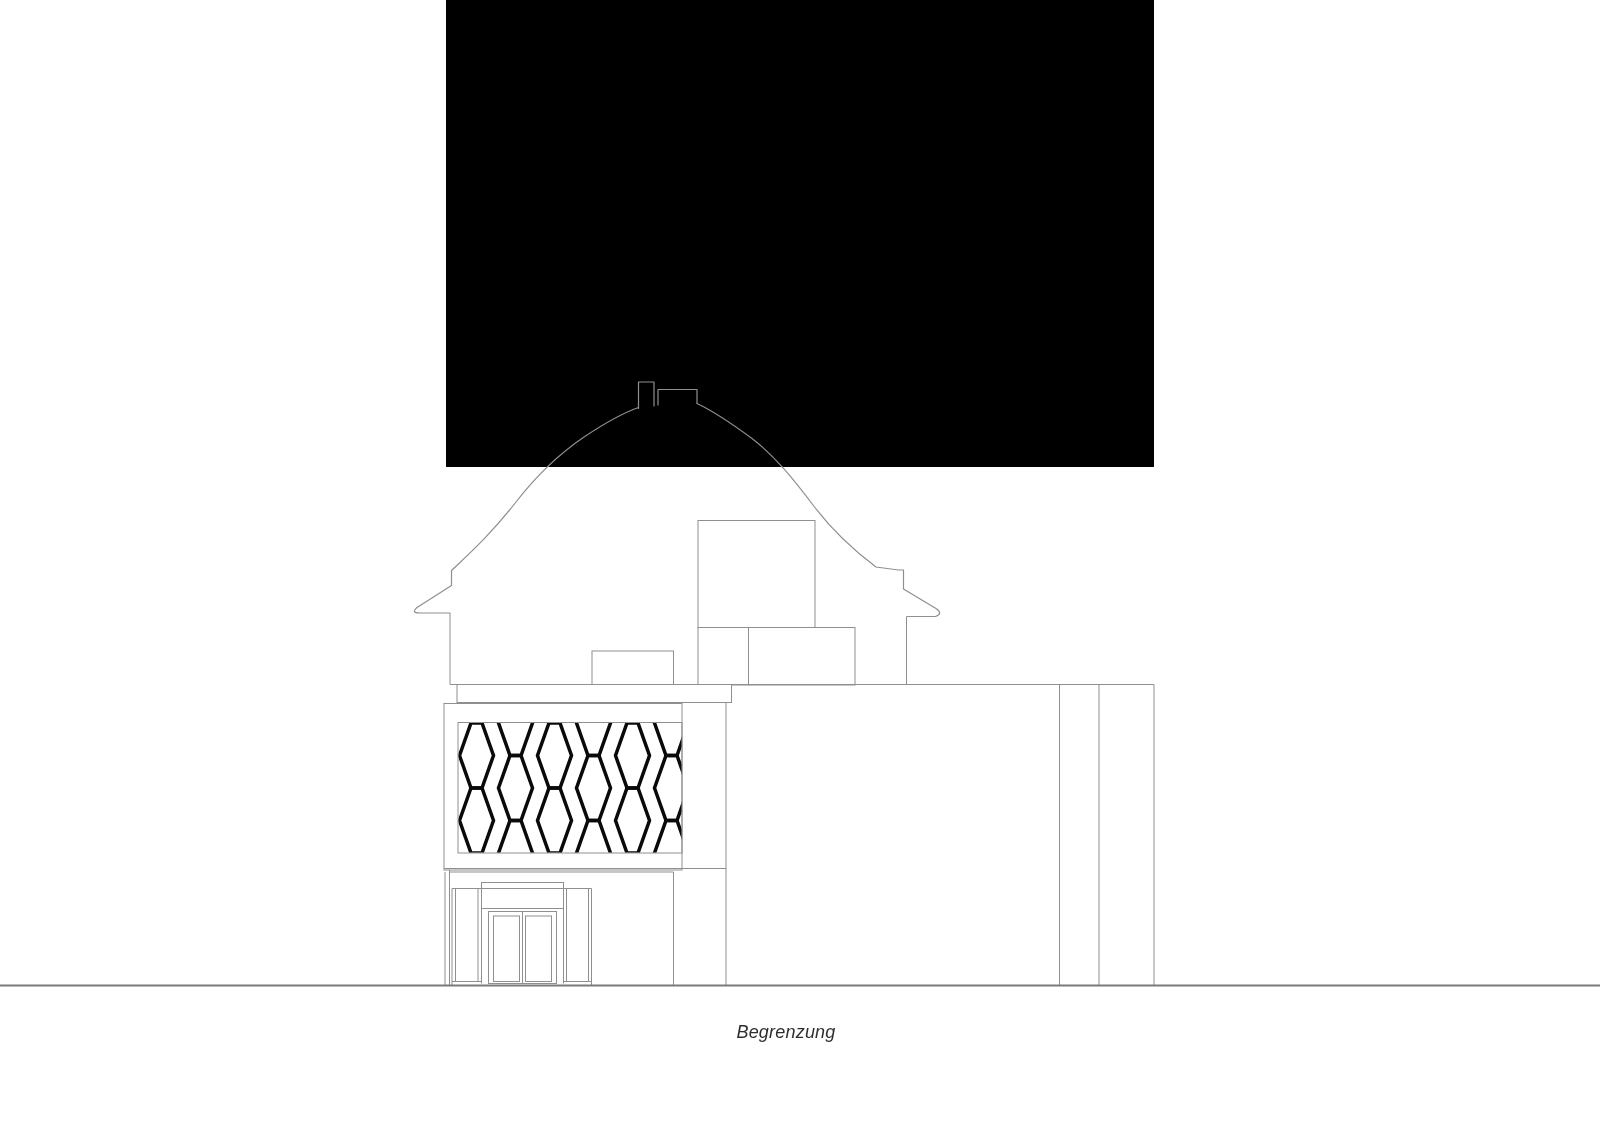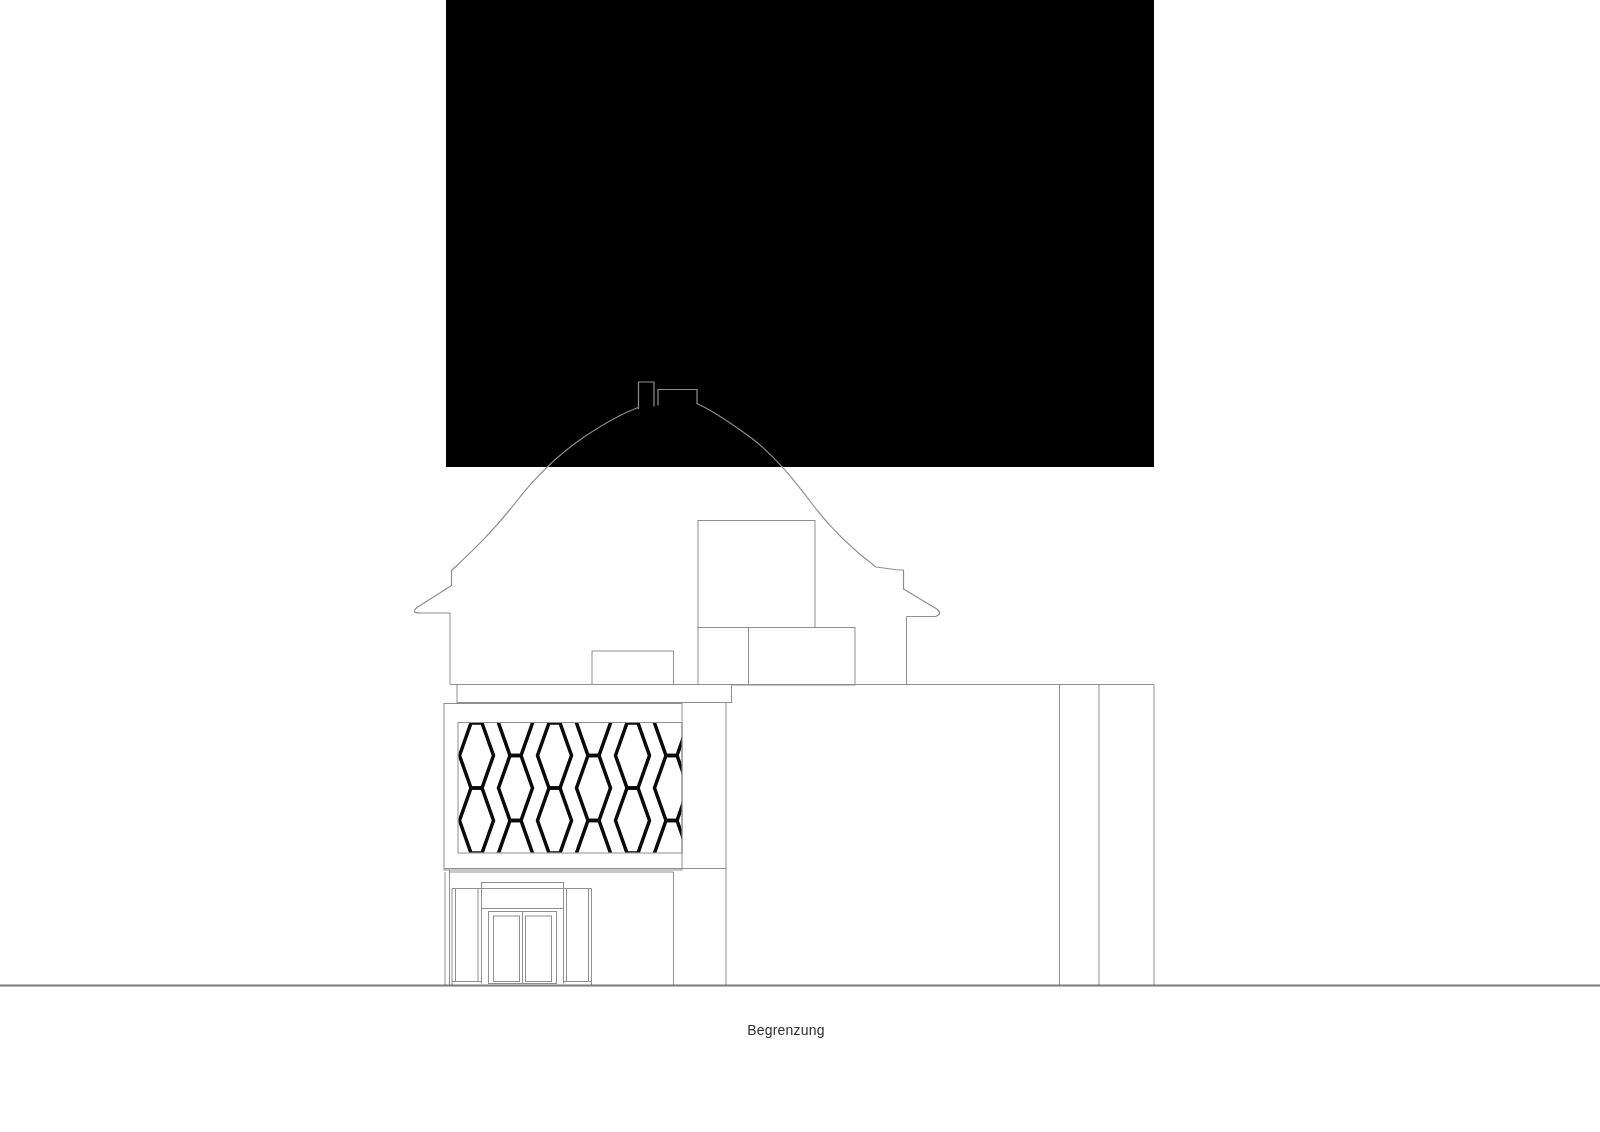"Begrenzung" .caption { font-size: 14px -> 18px; font-style: none -> italic }
